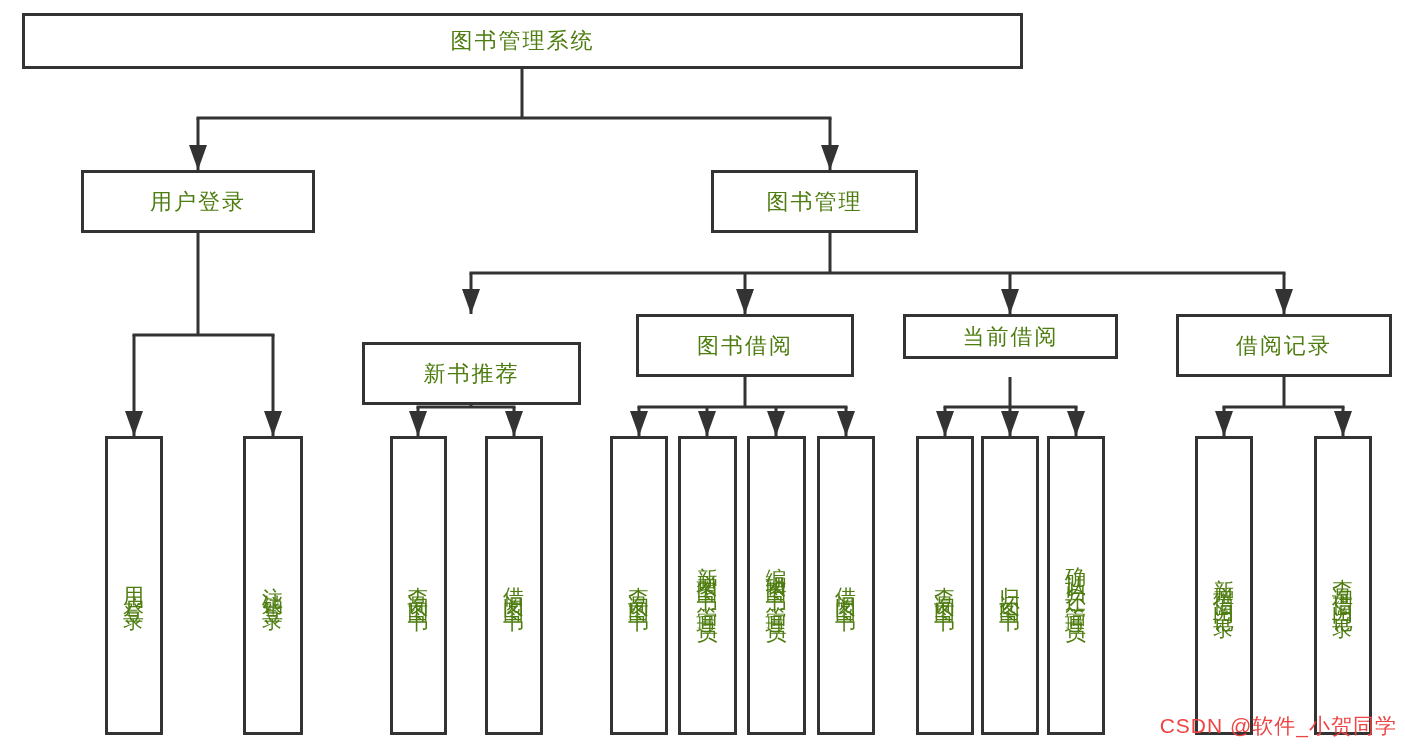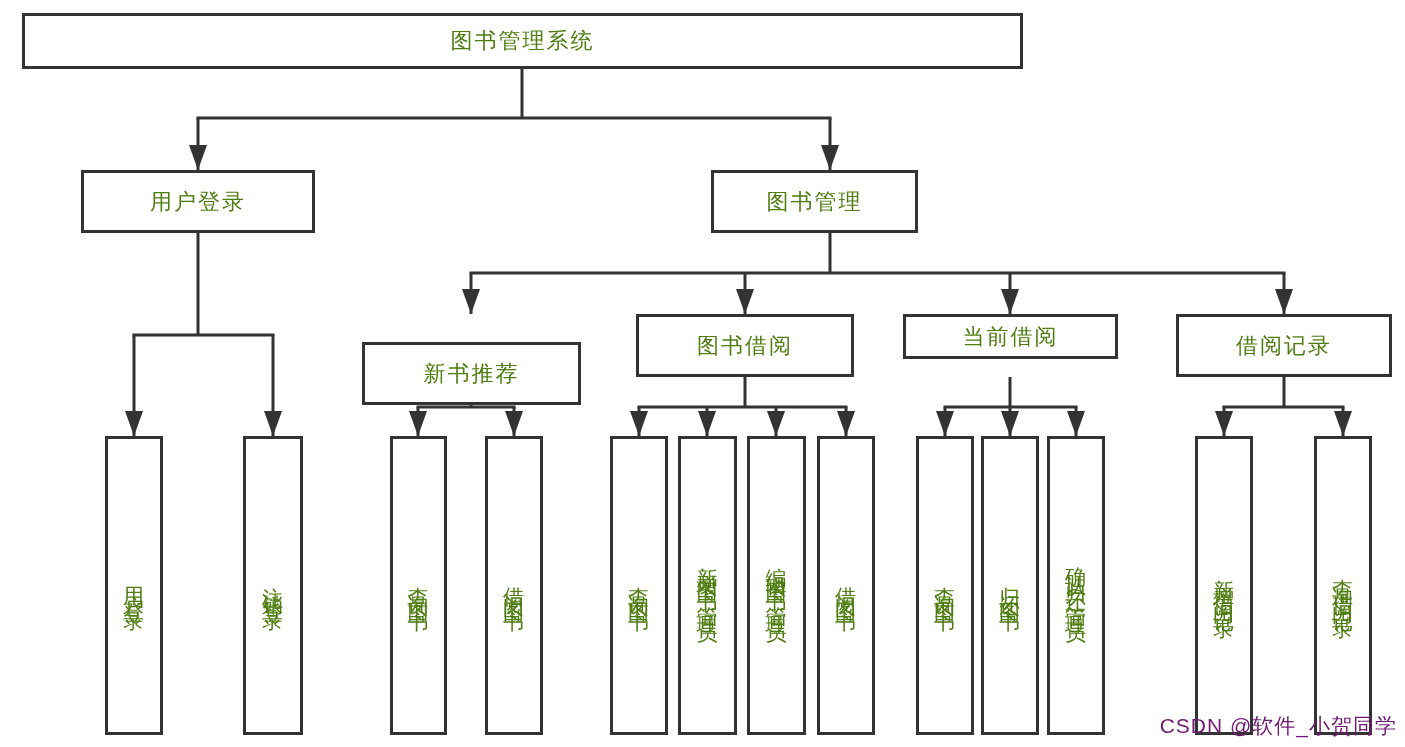"CSDN @软件_小贺同学" .watermark { color: #701a75 -> #ef4444 }
